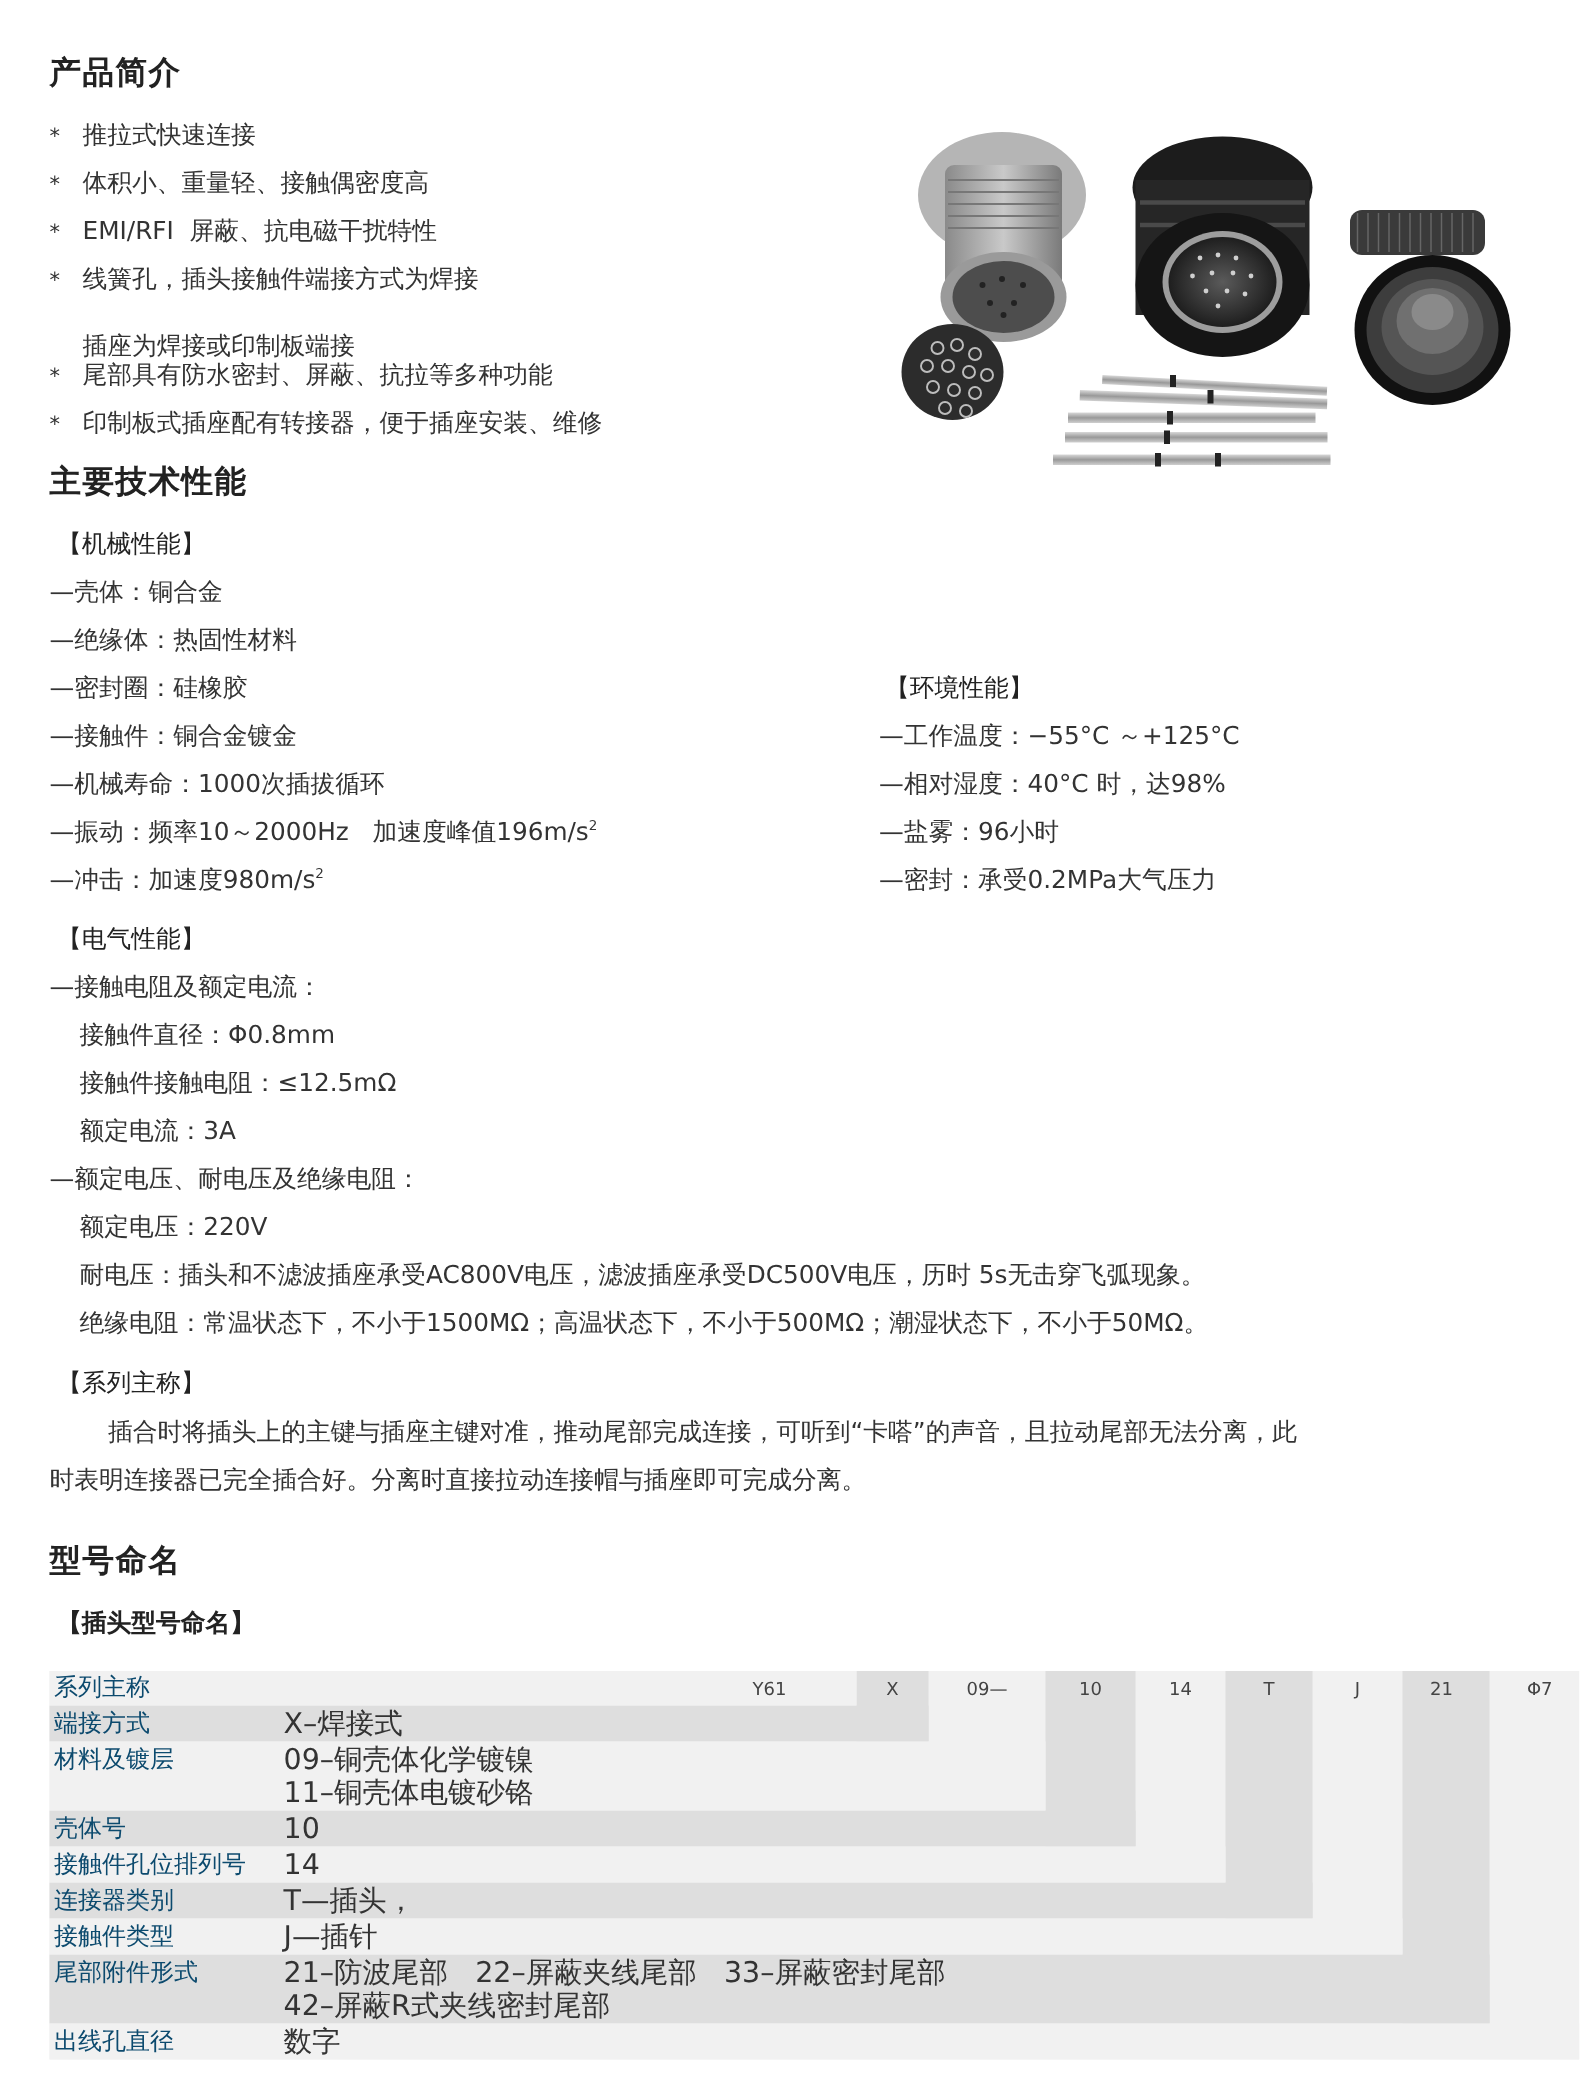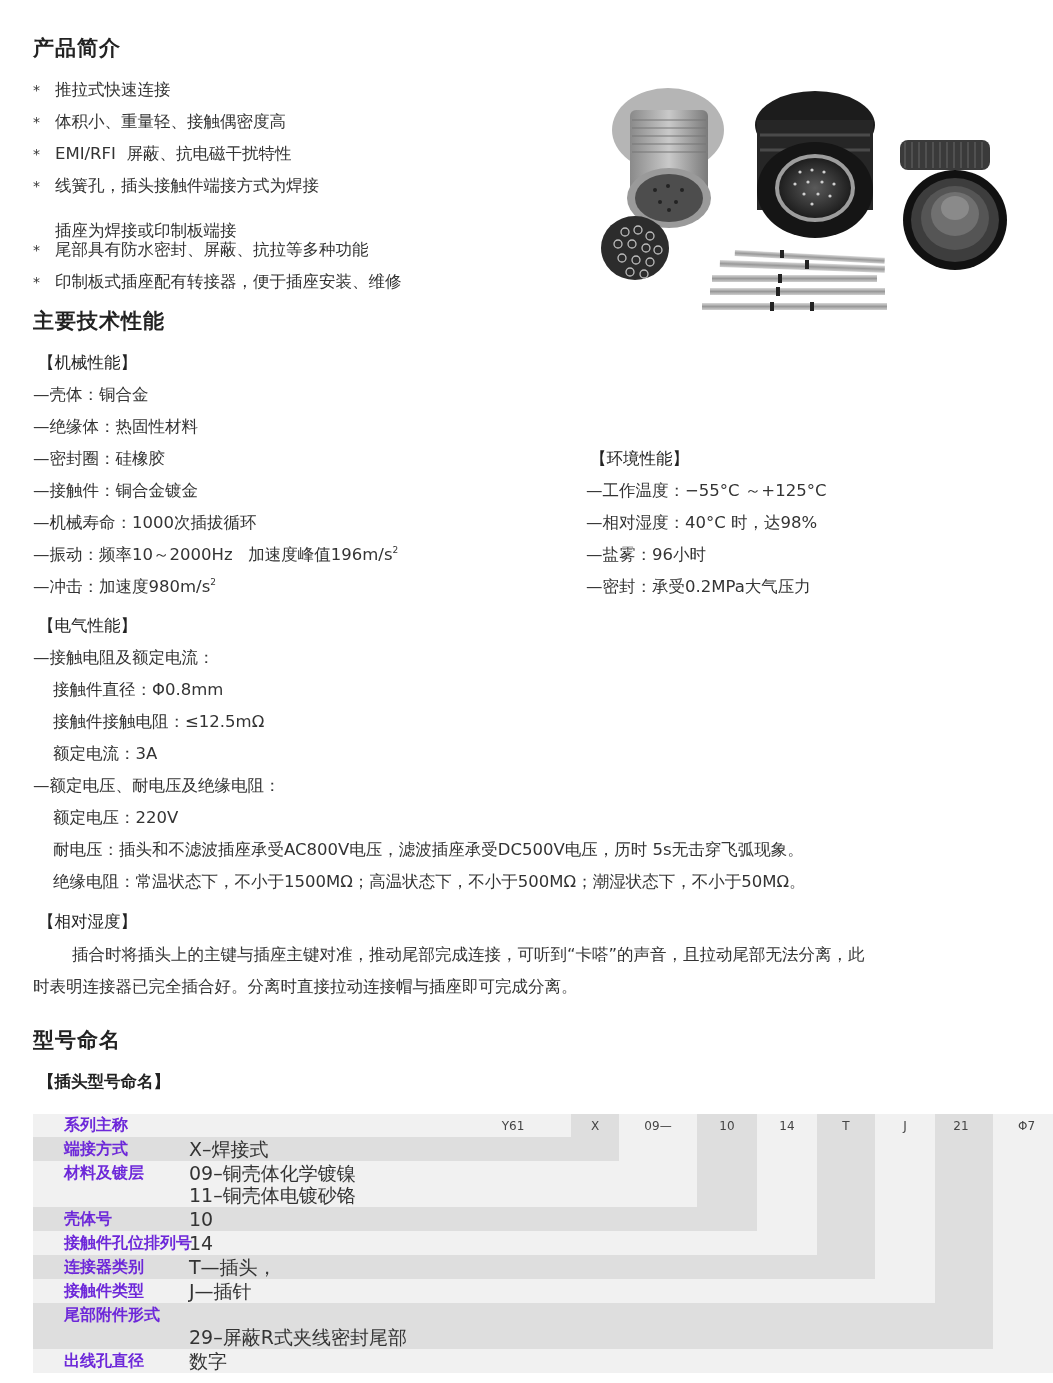"【相对湿度】" div.abs { text: 相对湿度 -> 系列主称 }
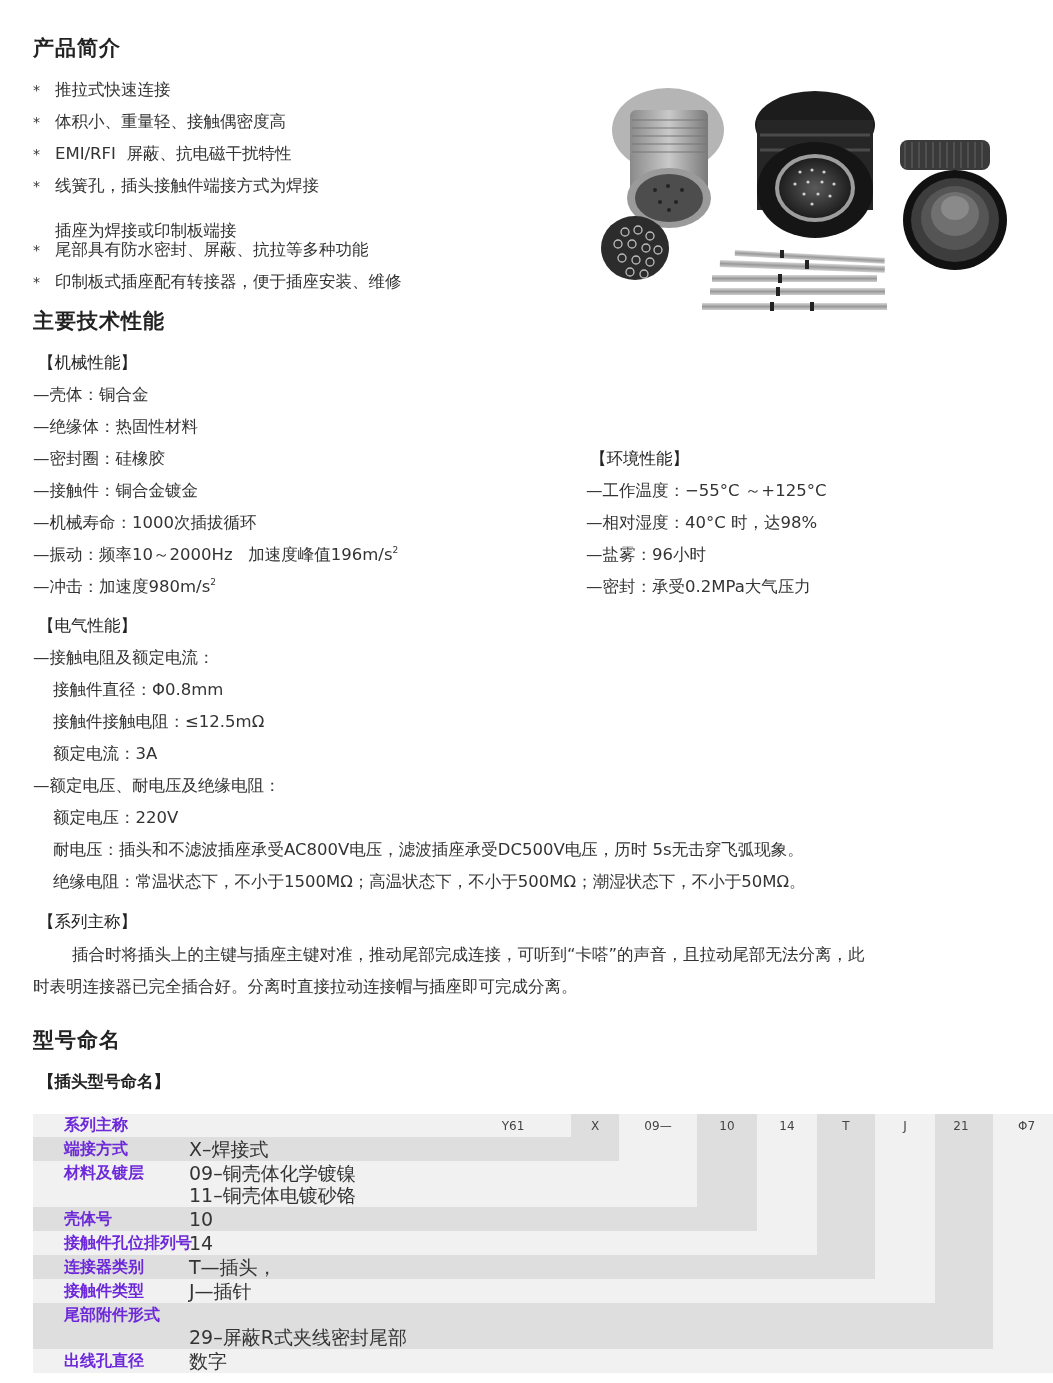"系列主称" .tbl-label { color: #6d28d9 -> #0c4a6e; font-weight: bold -> normal; margin-left: 28px -> none }
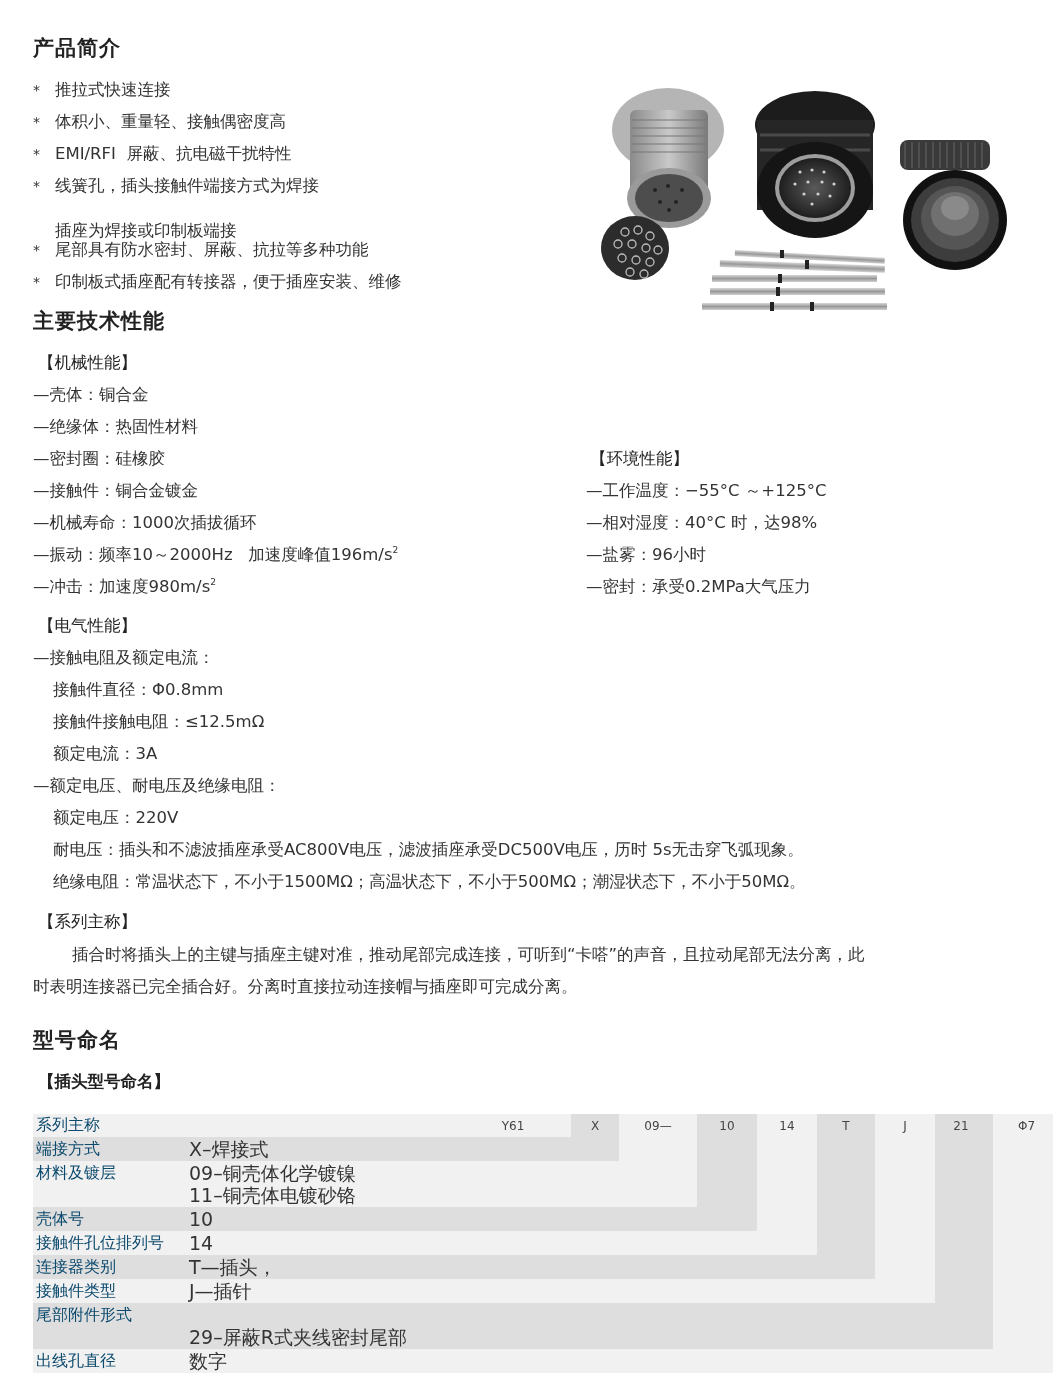"21–防波尾部 22–屏蔽夹线尾部 33–屏蔽密封尾部" div.tbl-desc { html: none -> <div>21–防波尾部 22–屏蔽夹线尾部 33–屏蔽密封尾部</div> }
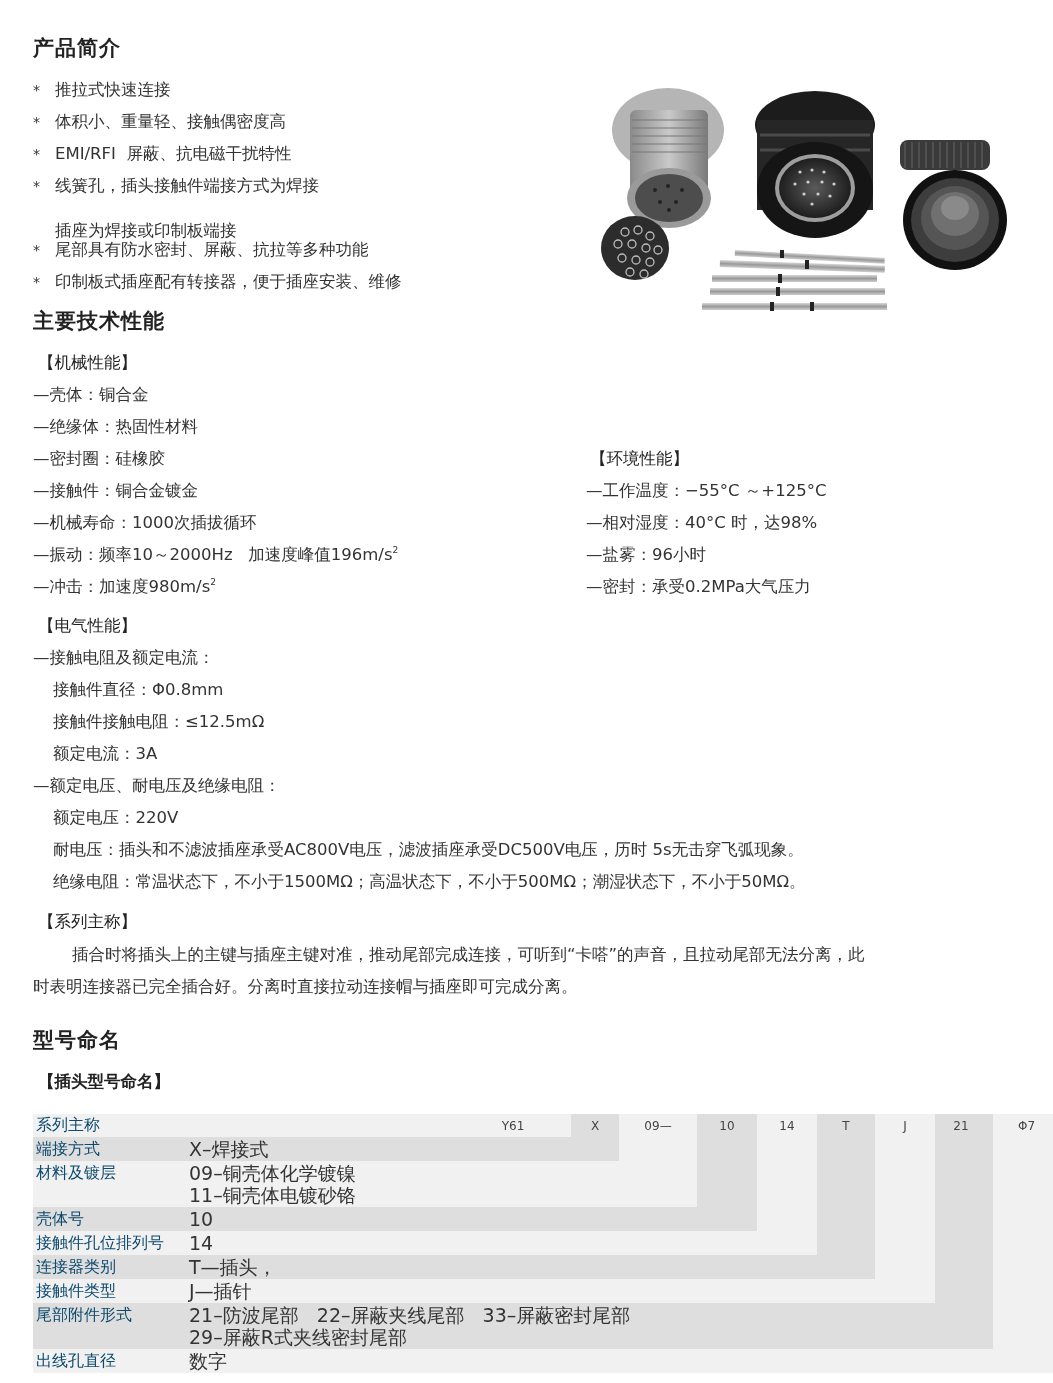"29–屏蔽R式夹线密封尾部" div.tbl-desc { text: 29 -> 42 }
